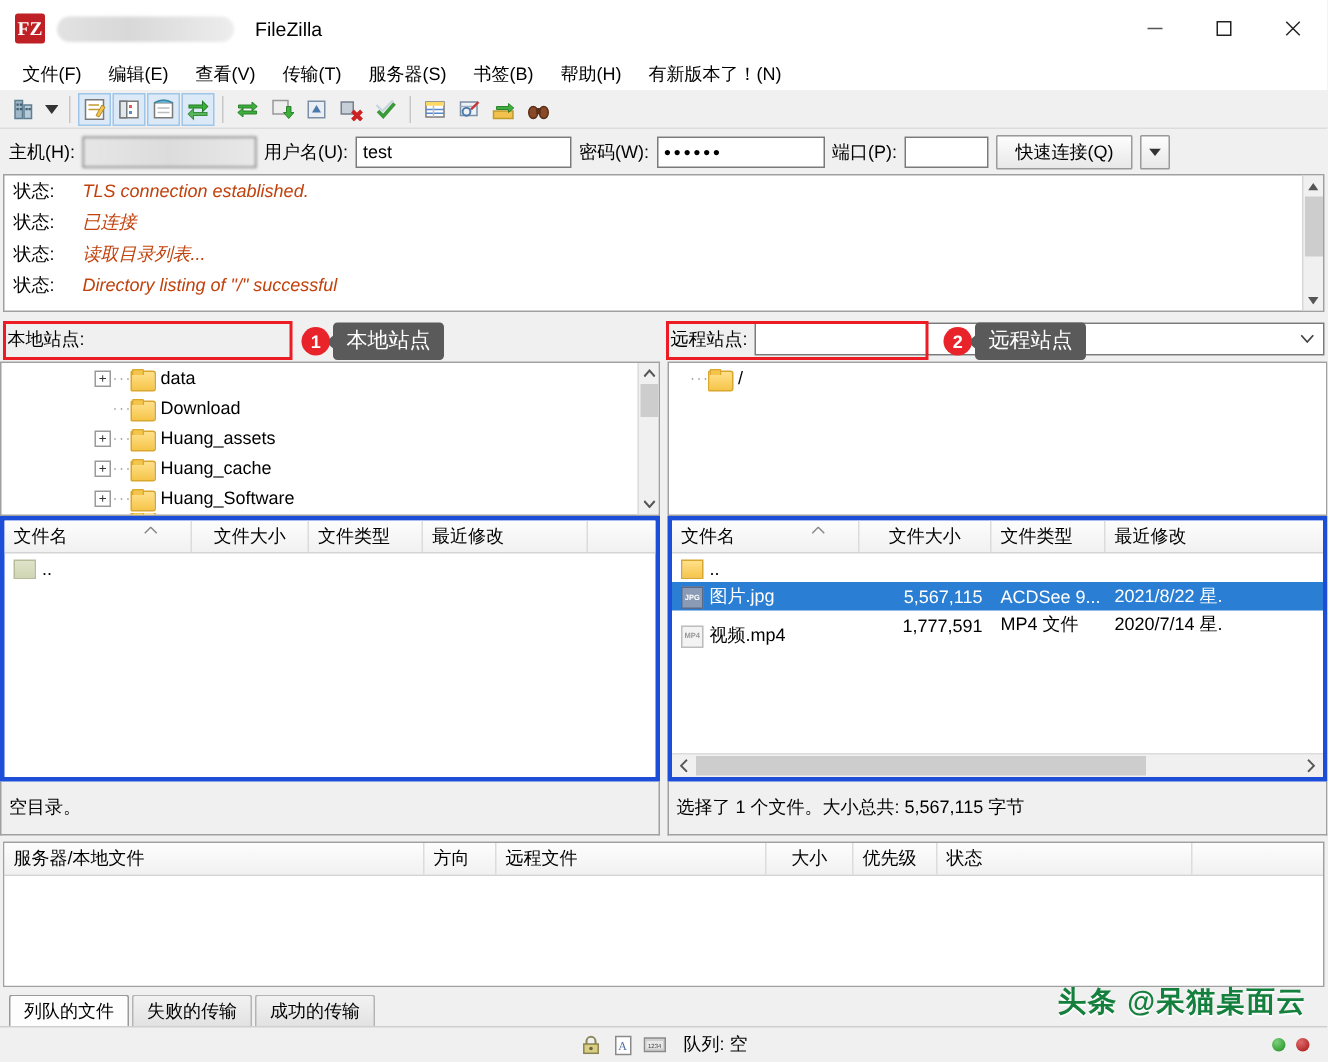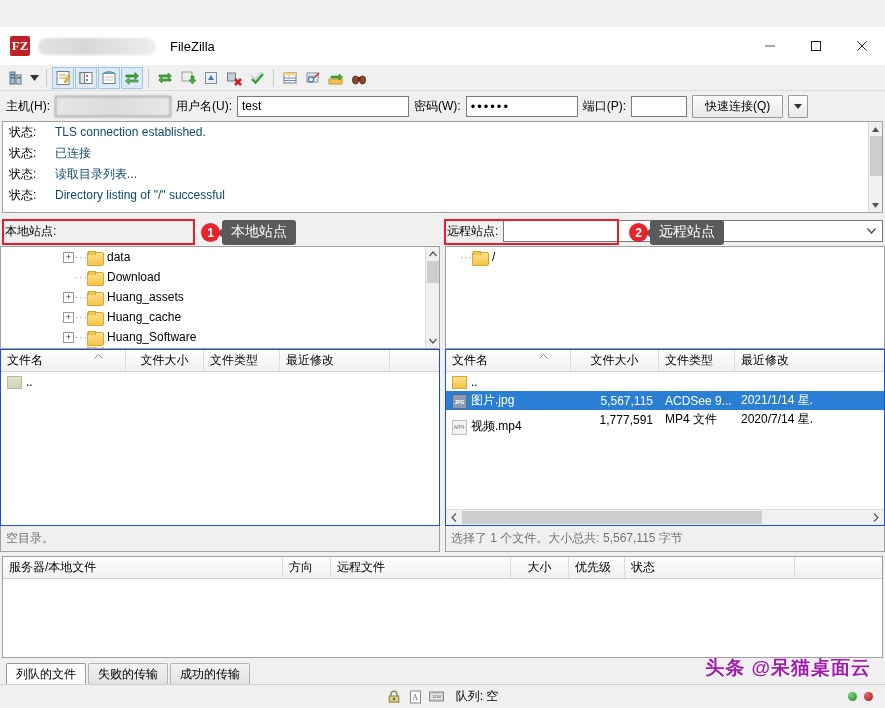"FZ" .titlebar { margin-top: 27px -> none }
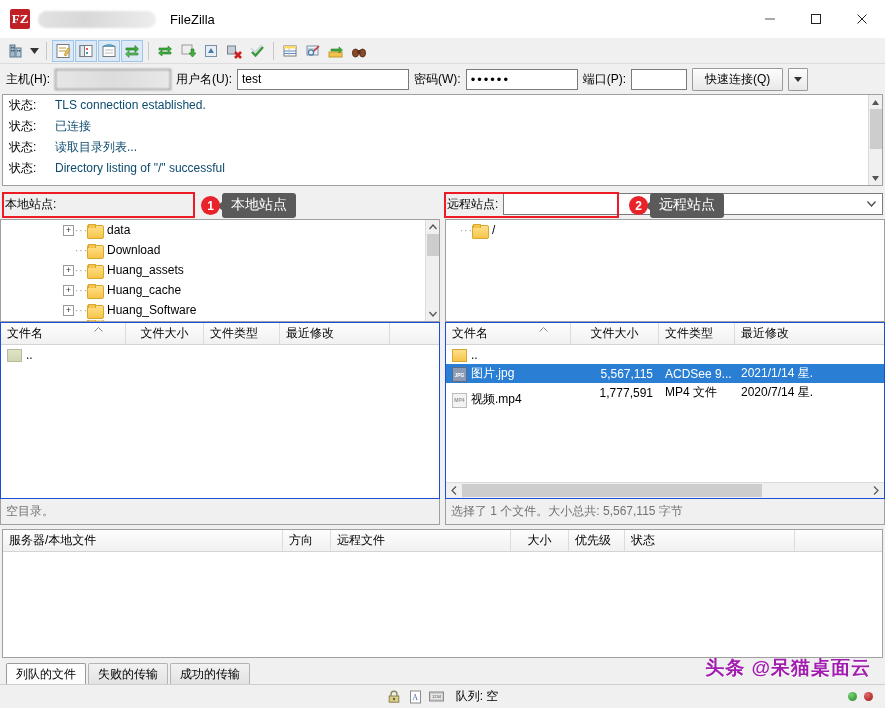"文件(F)" div.menubar { html: none -> <div> <div>文件(F)</div> <div>编辑(E)</div> <div>查看(V)</div> <div>传输(T)</div> <div>服务器(S)</div> <div>书签(B)</div> <div>帮助(H)</div> <div>有新版本了！(N)</div> </div> }
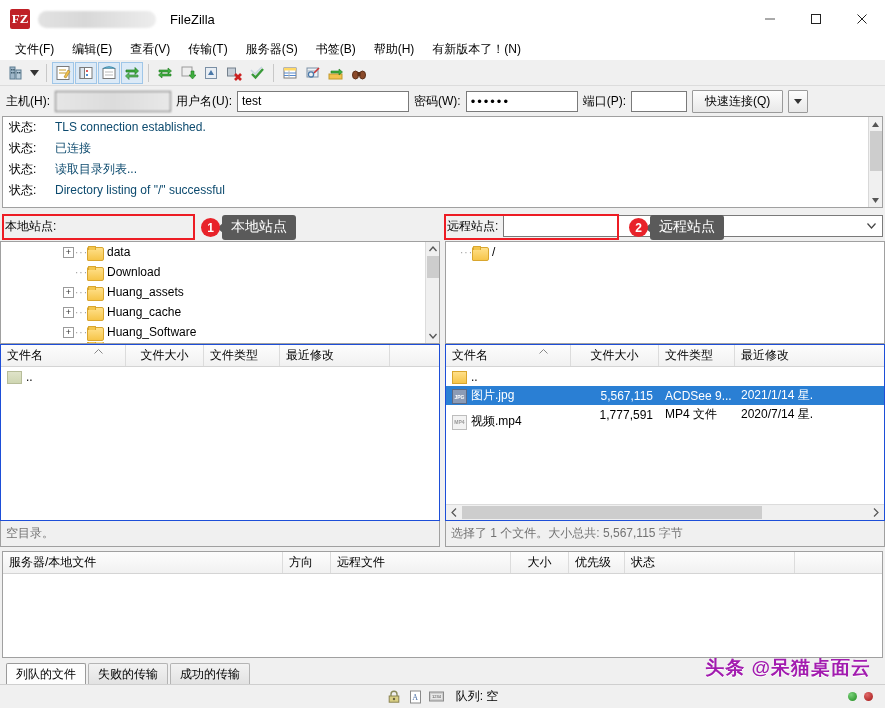"test" #user-field { width: 172px -> 144px }
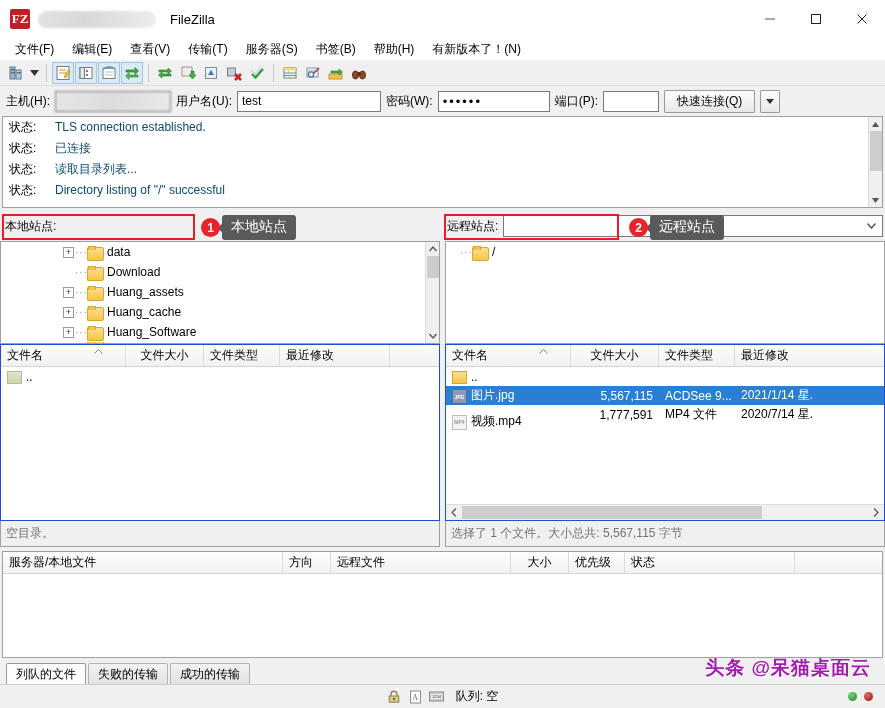"TLS connection established." .msg-text { color: #0c4a6e -> #c2410c; font-style: none -> italic }
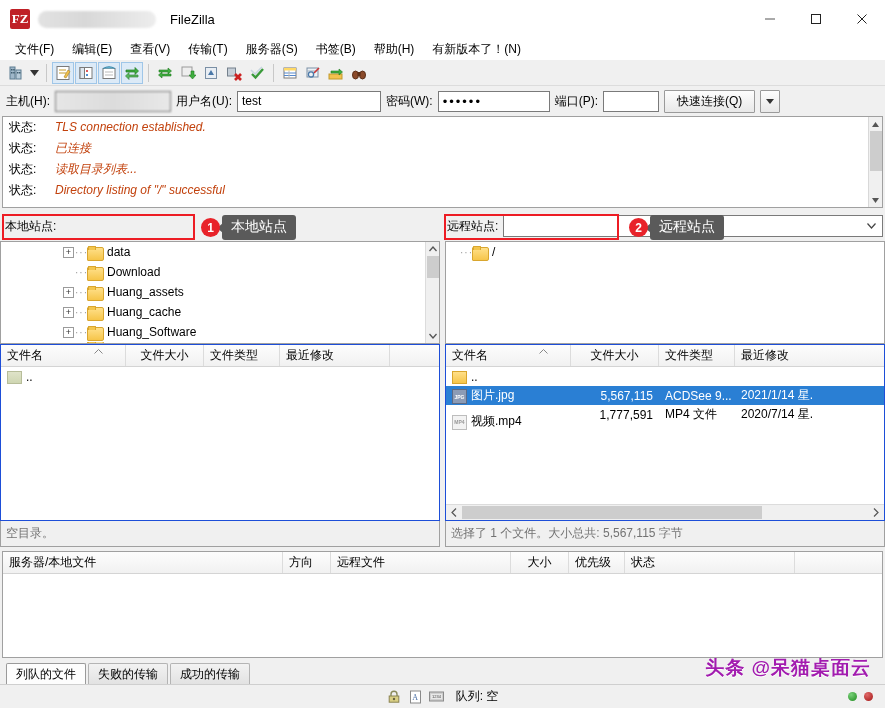"文件名" .listbox { border: 1px solid #1d4ed8 -> 3px solid #1d4ed8 }
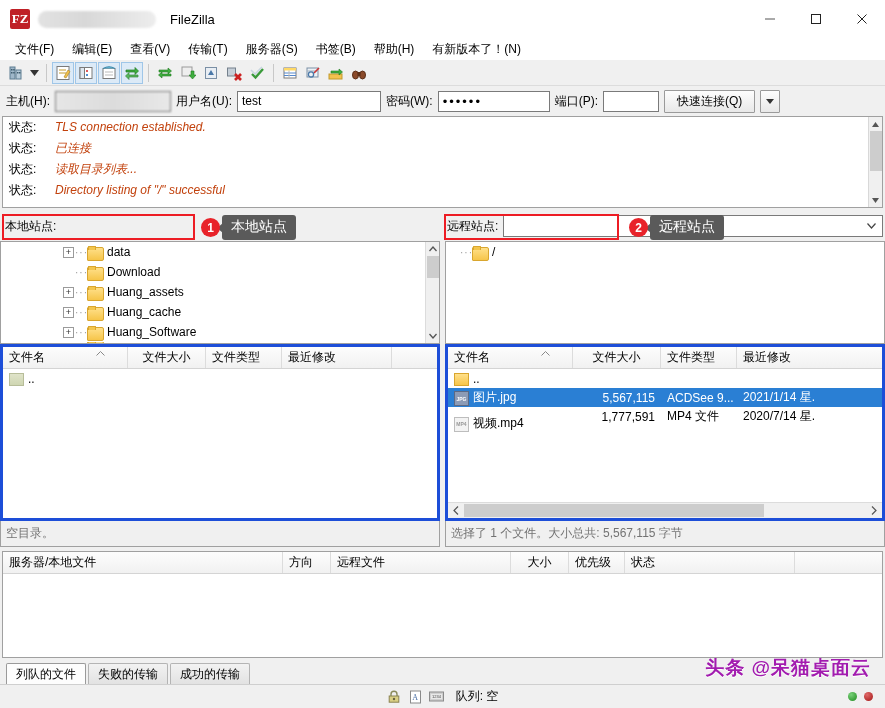"2021/1/14 星." div.lcell { text: 2021/1/14 -> 2021/8/22 }
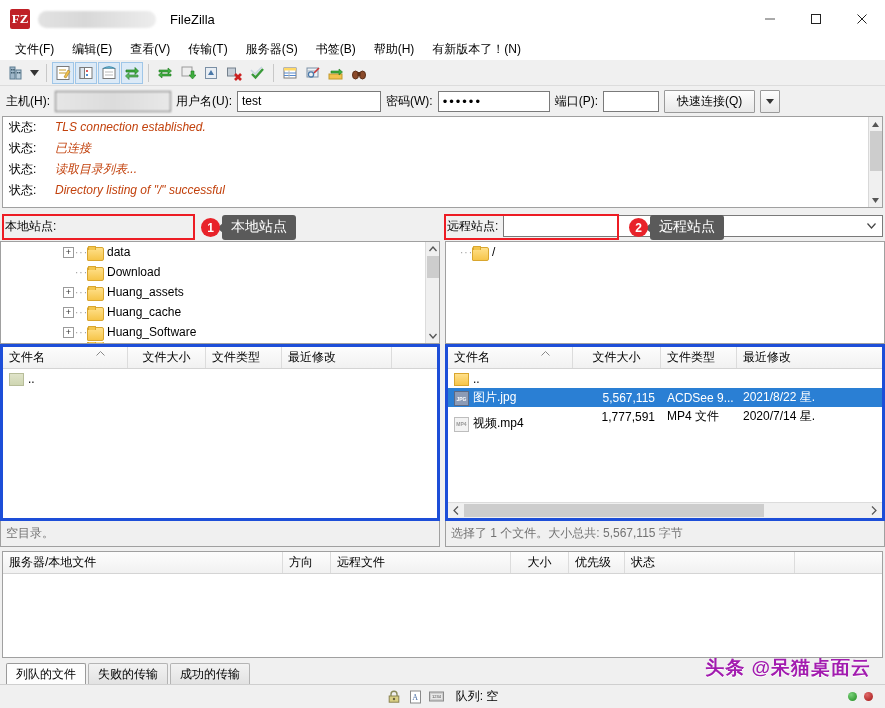"空目录。" .statusline { color: #737373 -> #000000; height: 26px -> 36px }
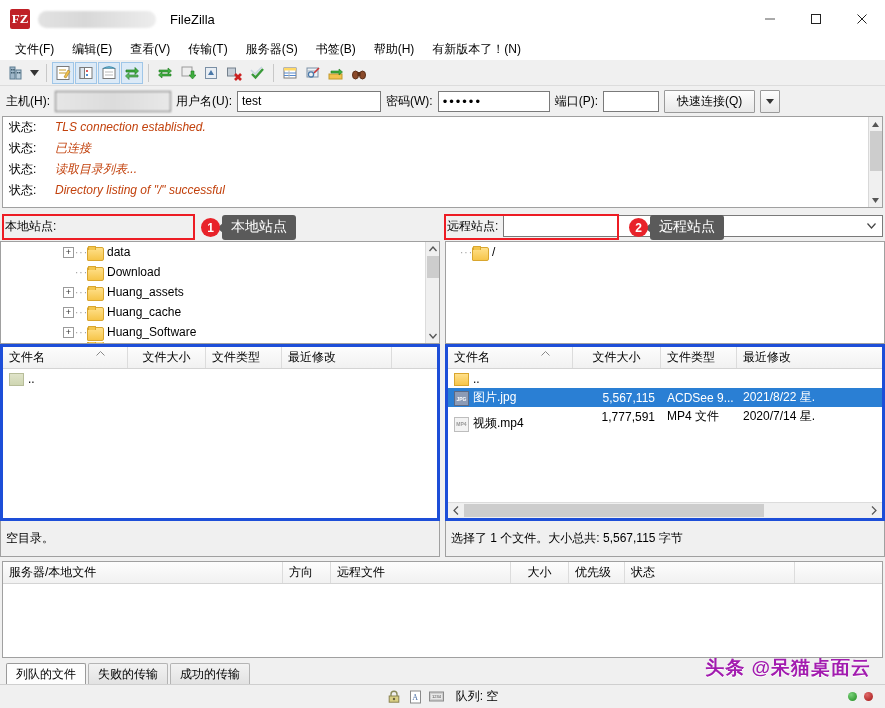"头条 @呆猫桌面云" .watermark { color: #a21caf -> #15803d }
